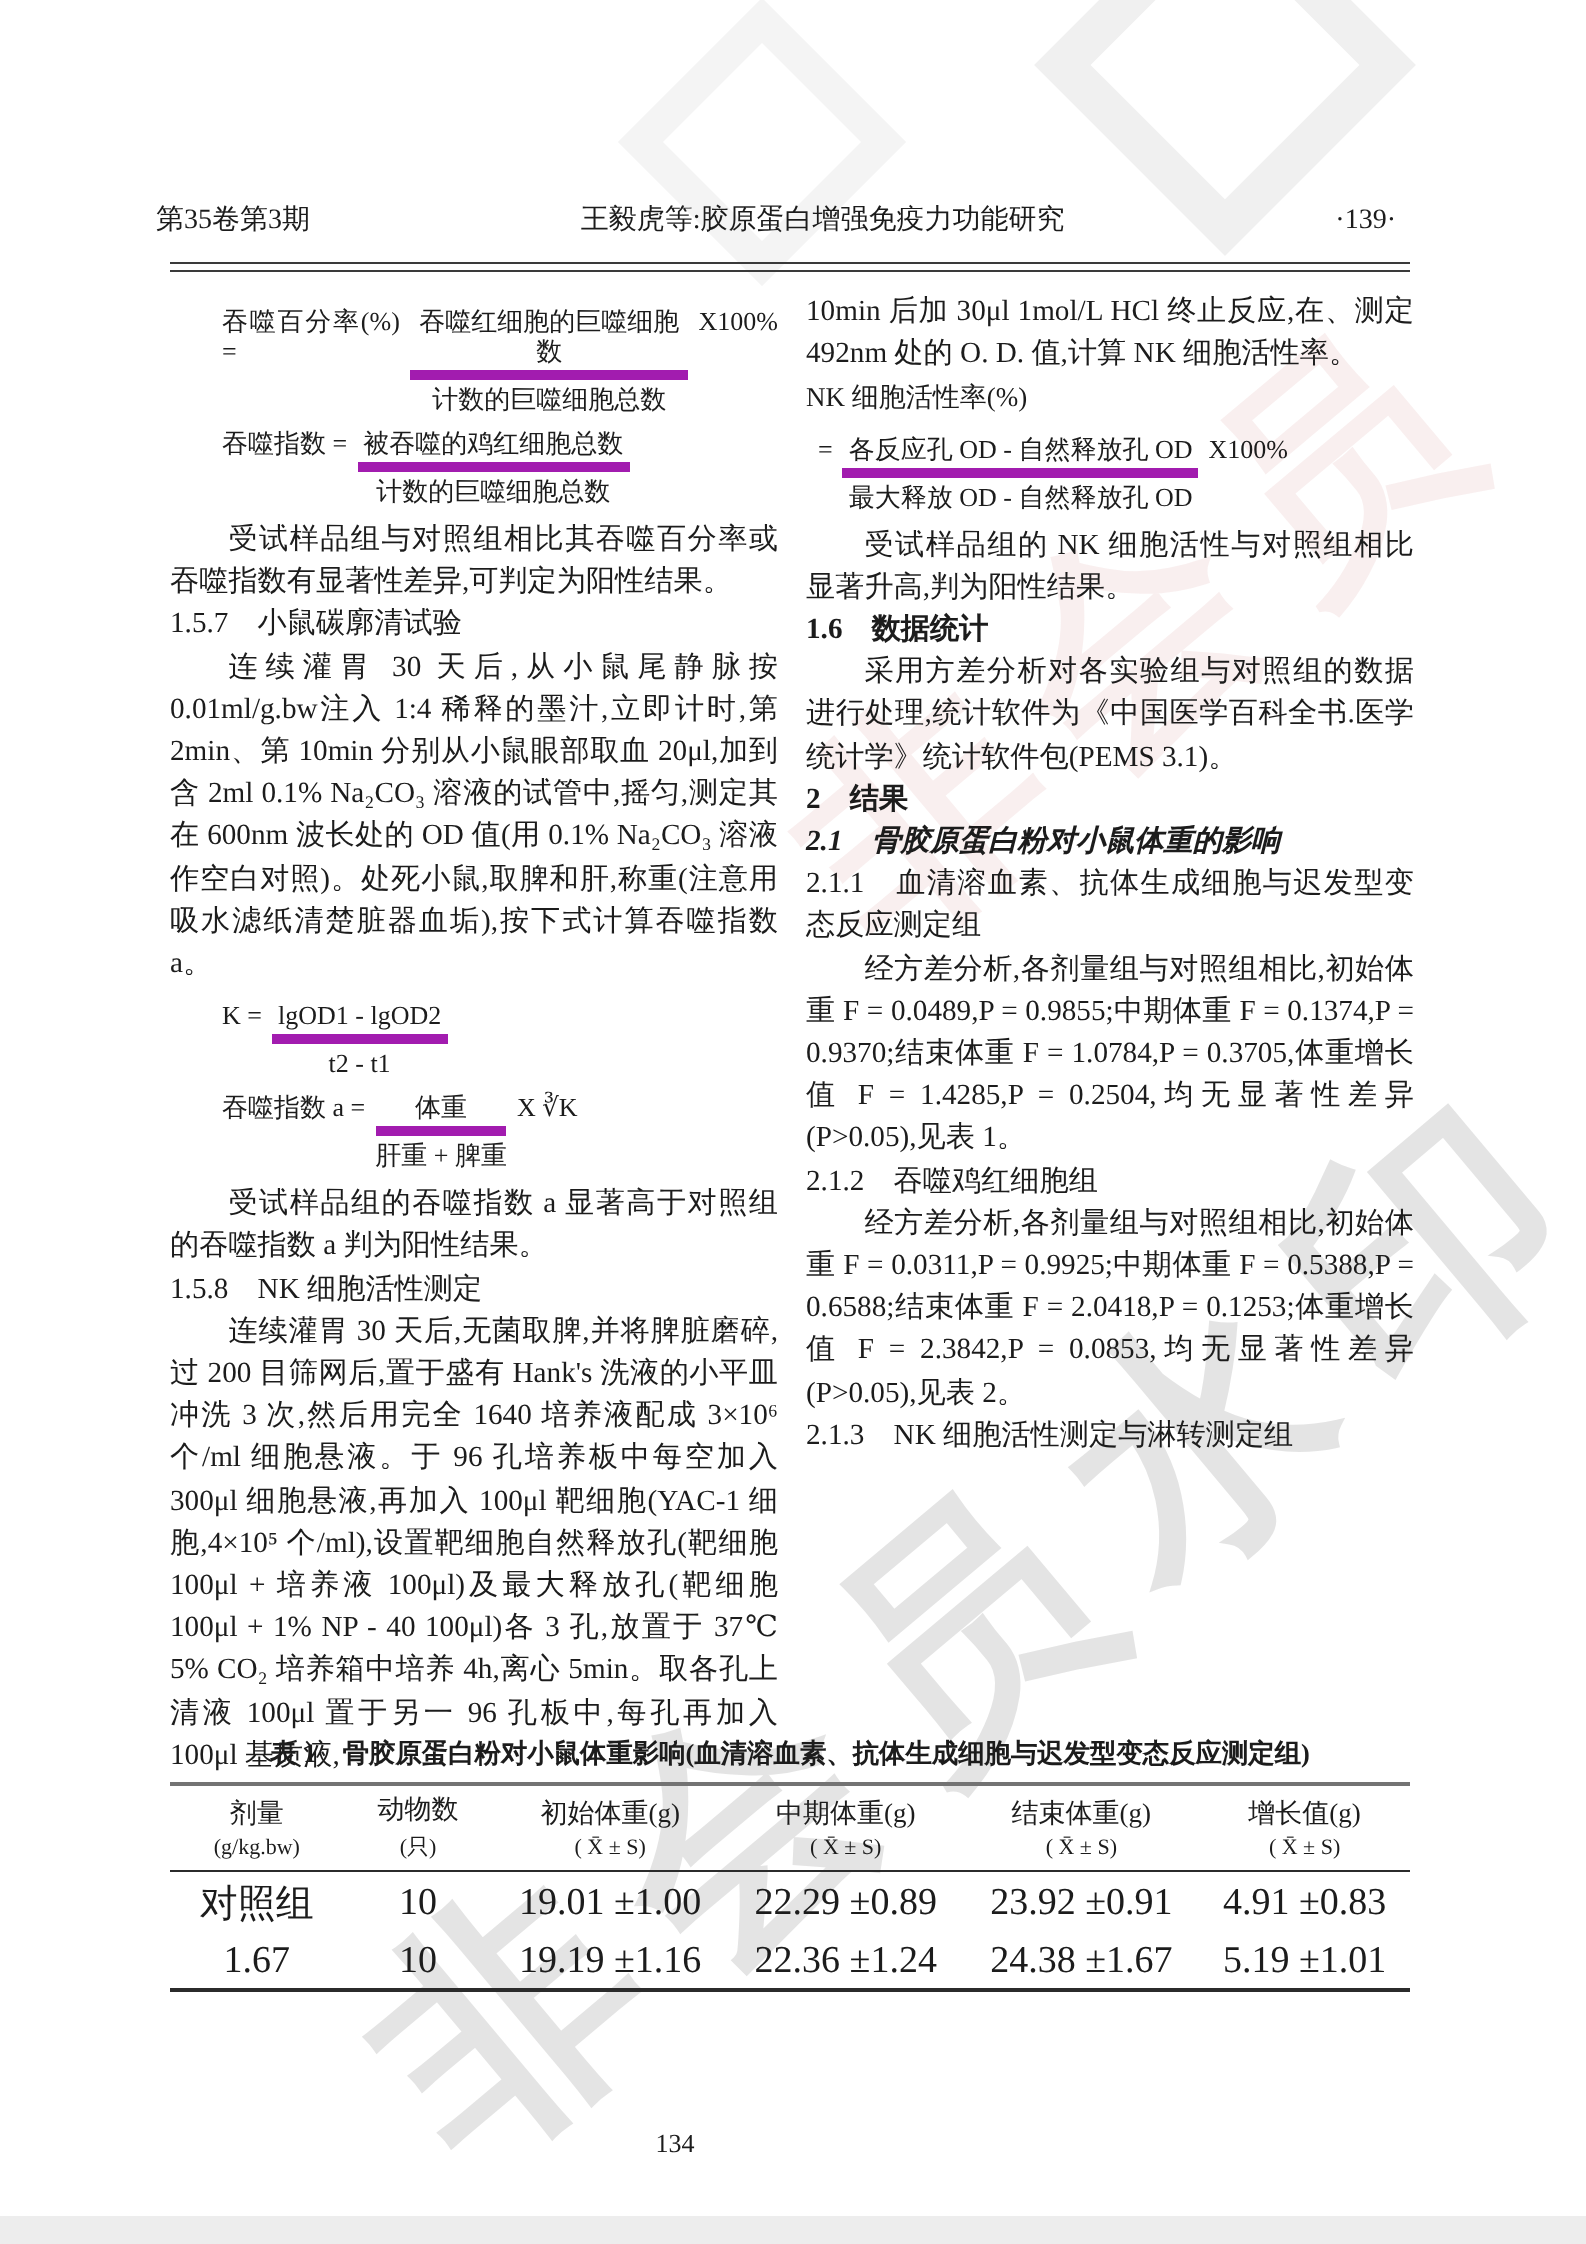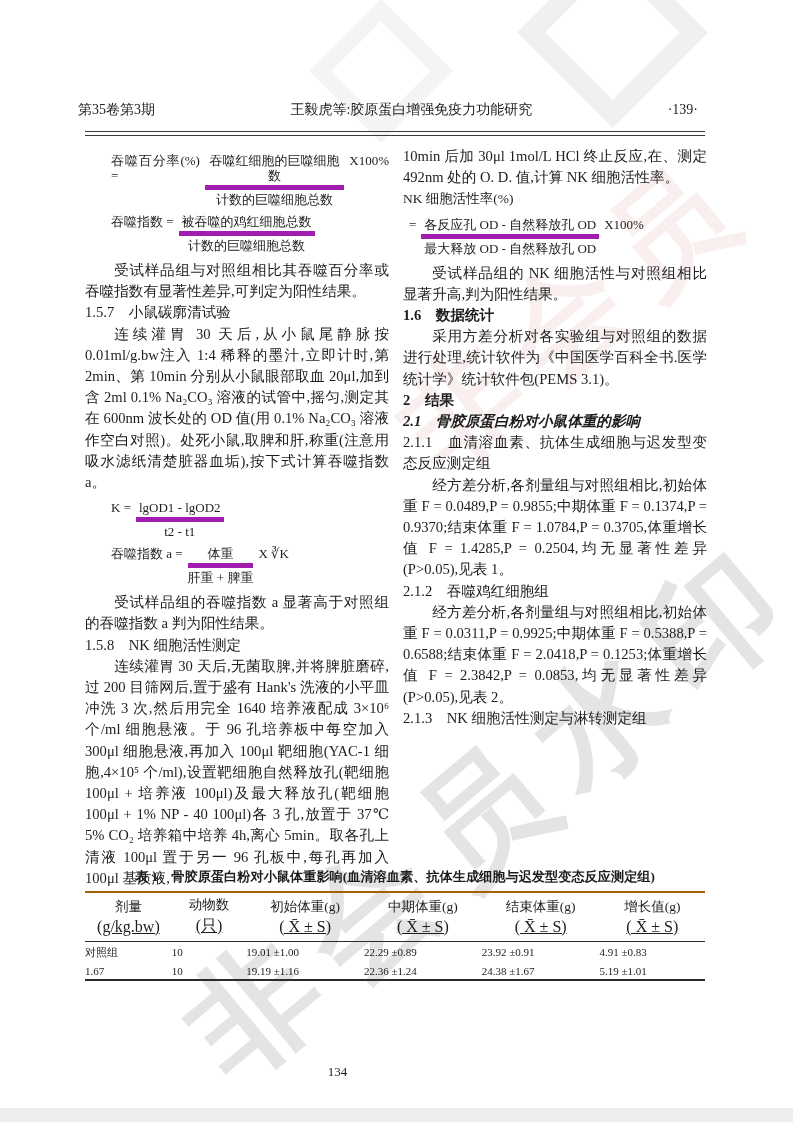"剂量" table { border-top: 2px solid #a16207 -> 2px solid #737373 }
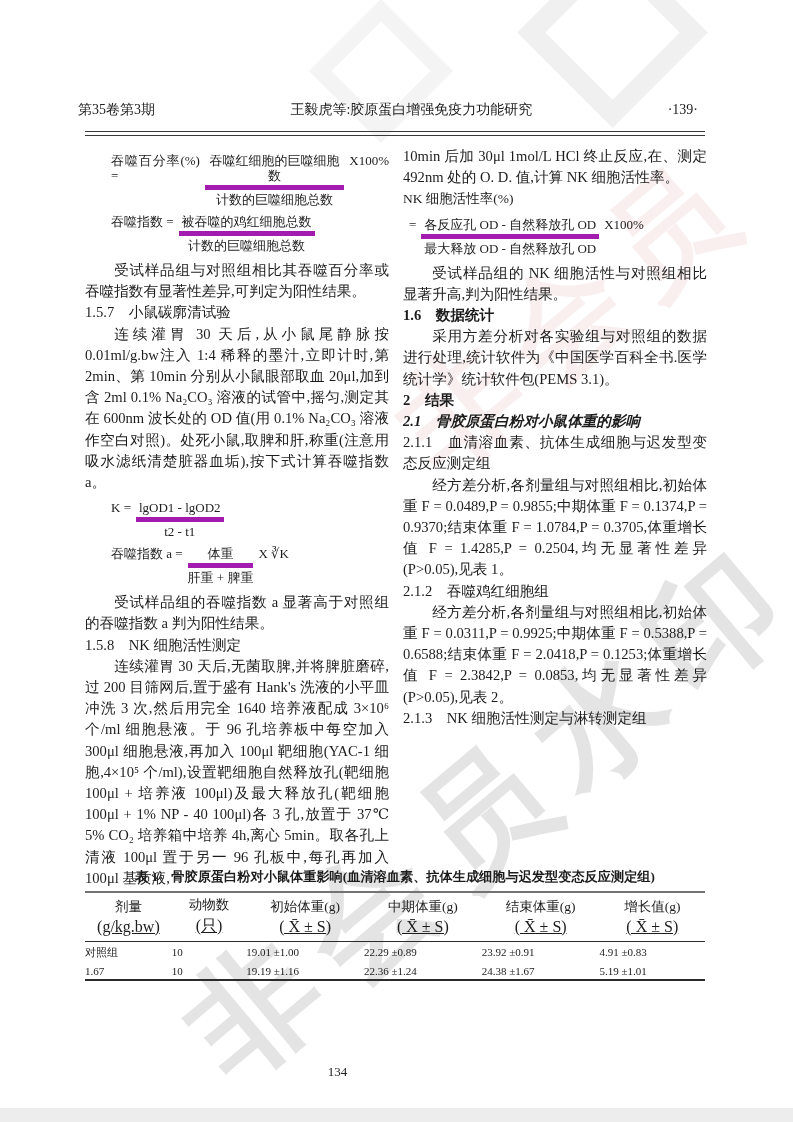"(g/kg.bw)" th .l2 { font-size: 16px -> 11px; text-decoration: underline -> none }
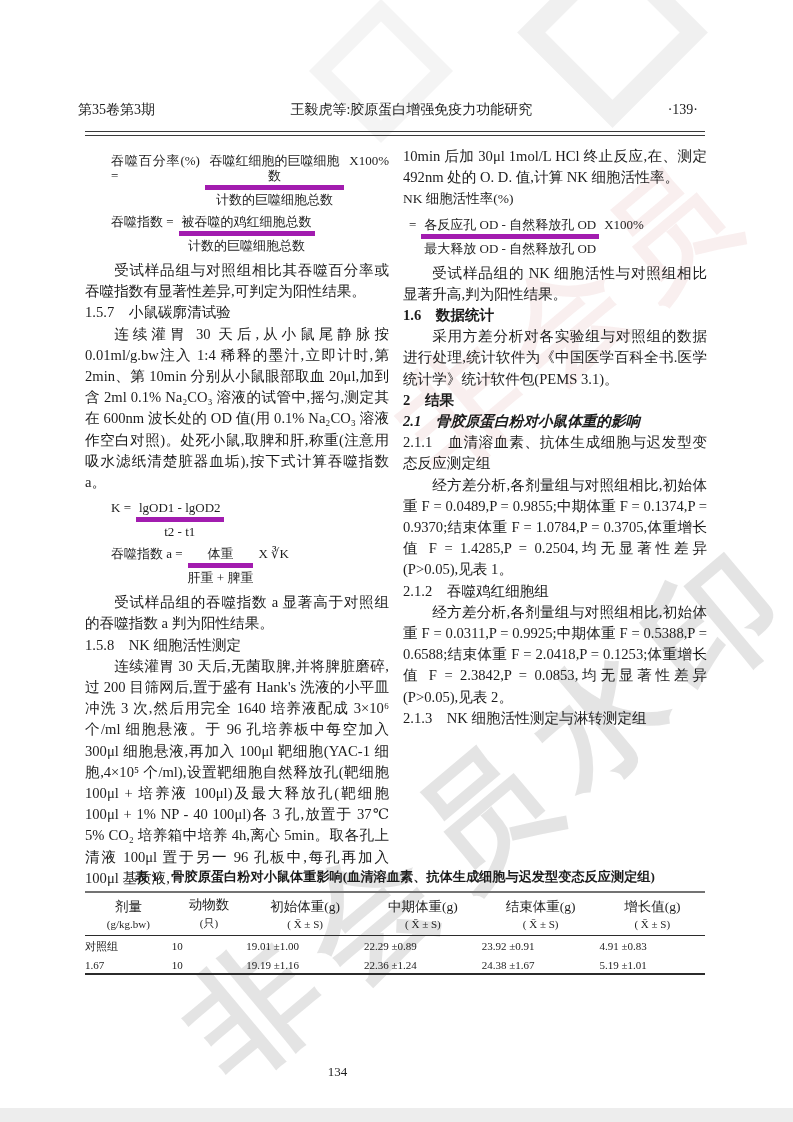"对照组" td { font-size: 11px -> 19px; text-align: none -> center }
